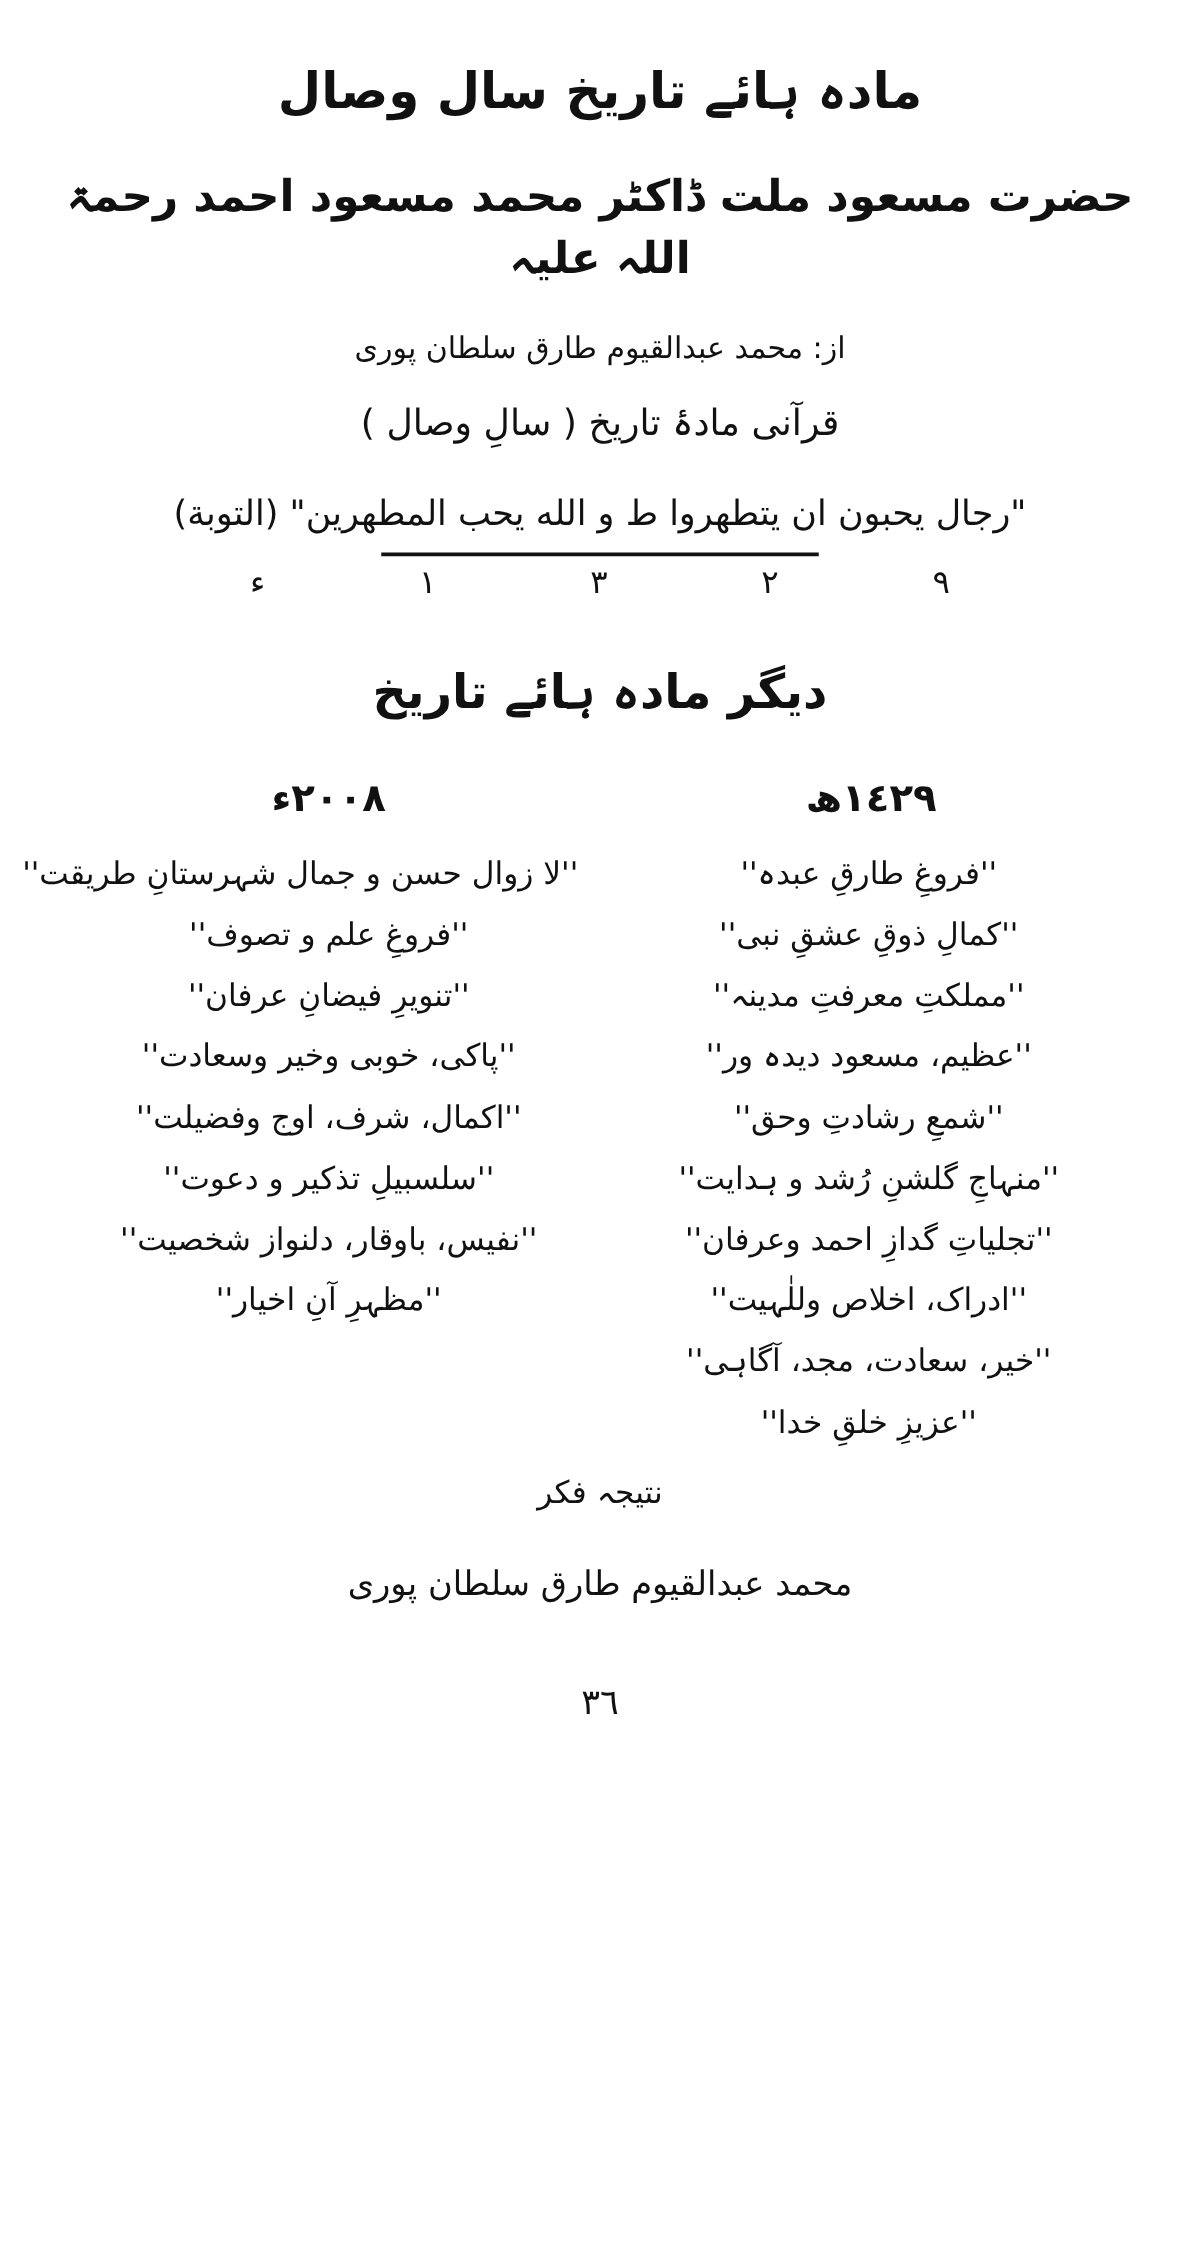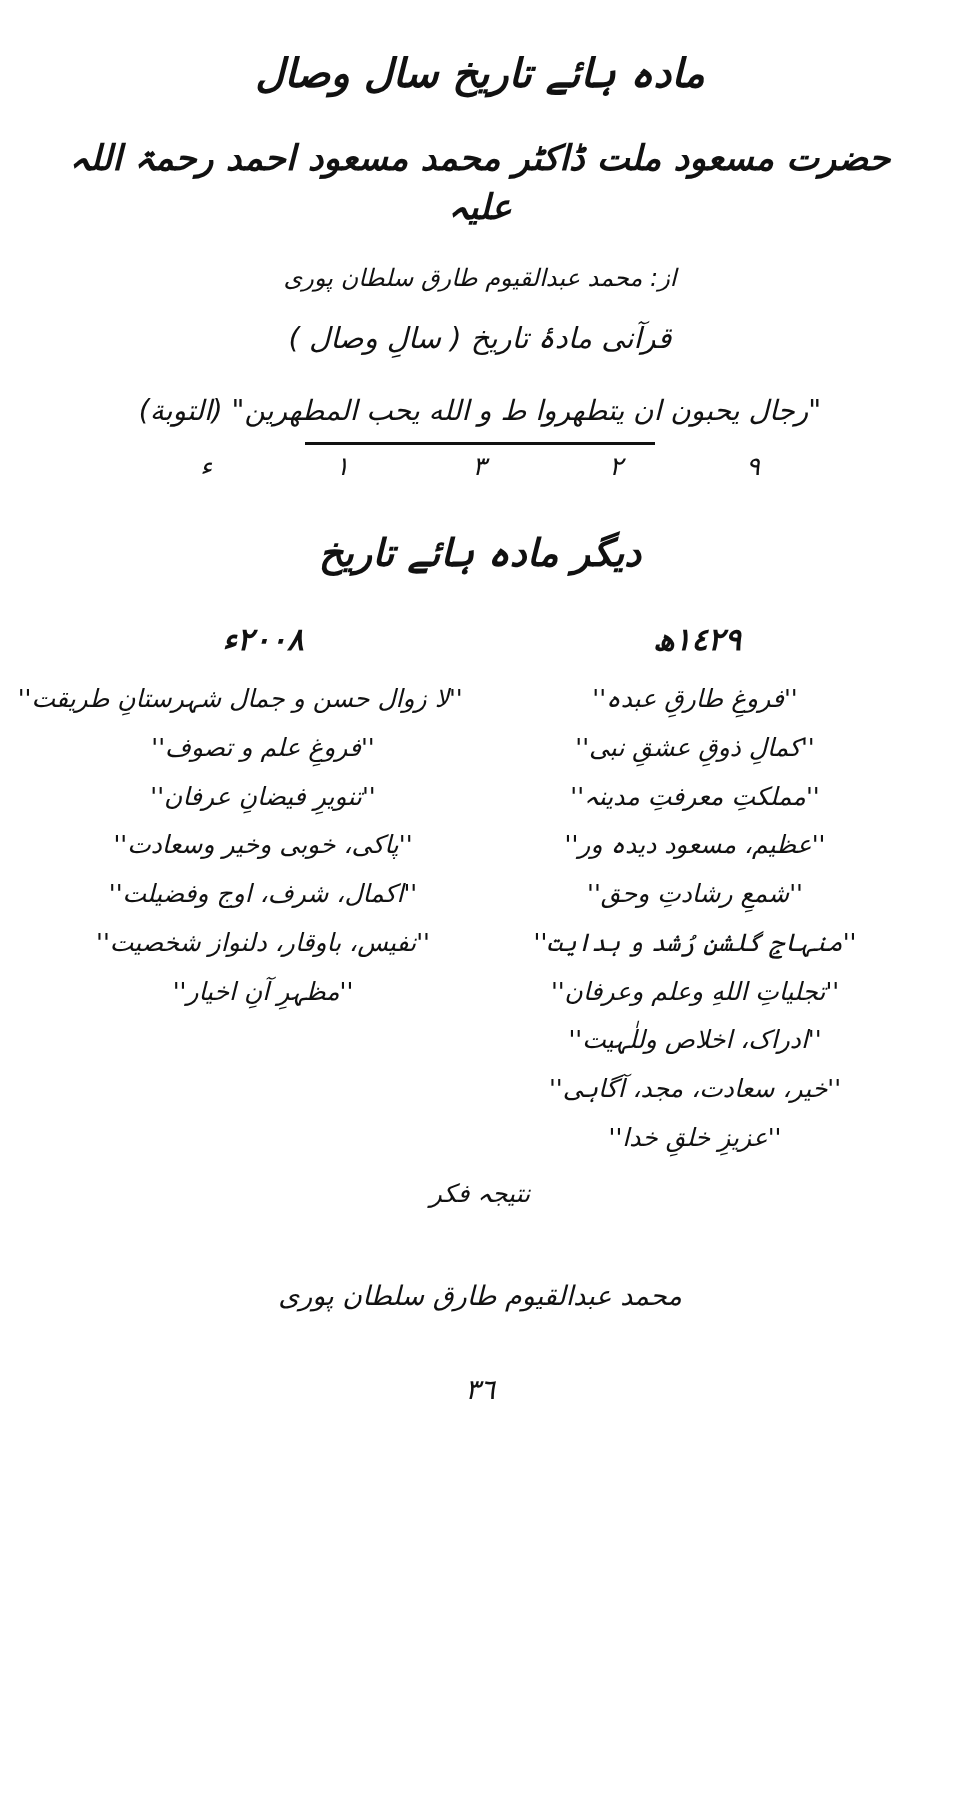"مادہ ہائے تاریخ سال وصال" .page { font-style: italic -> none }
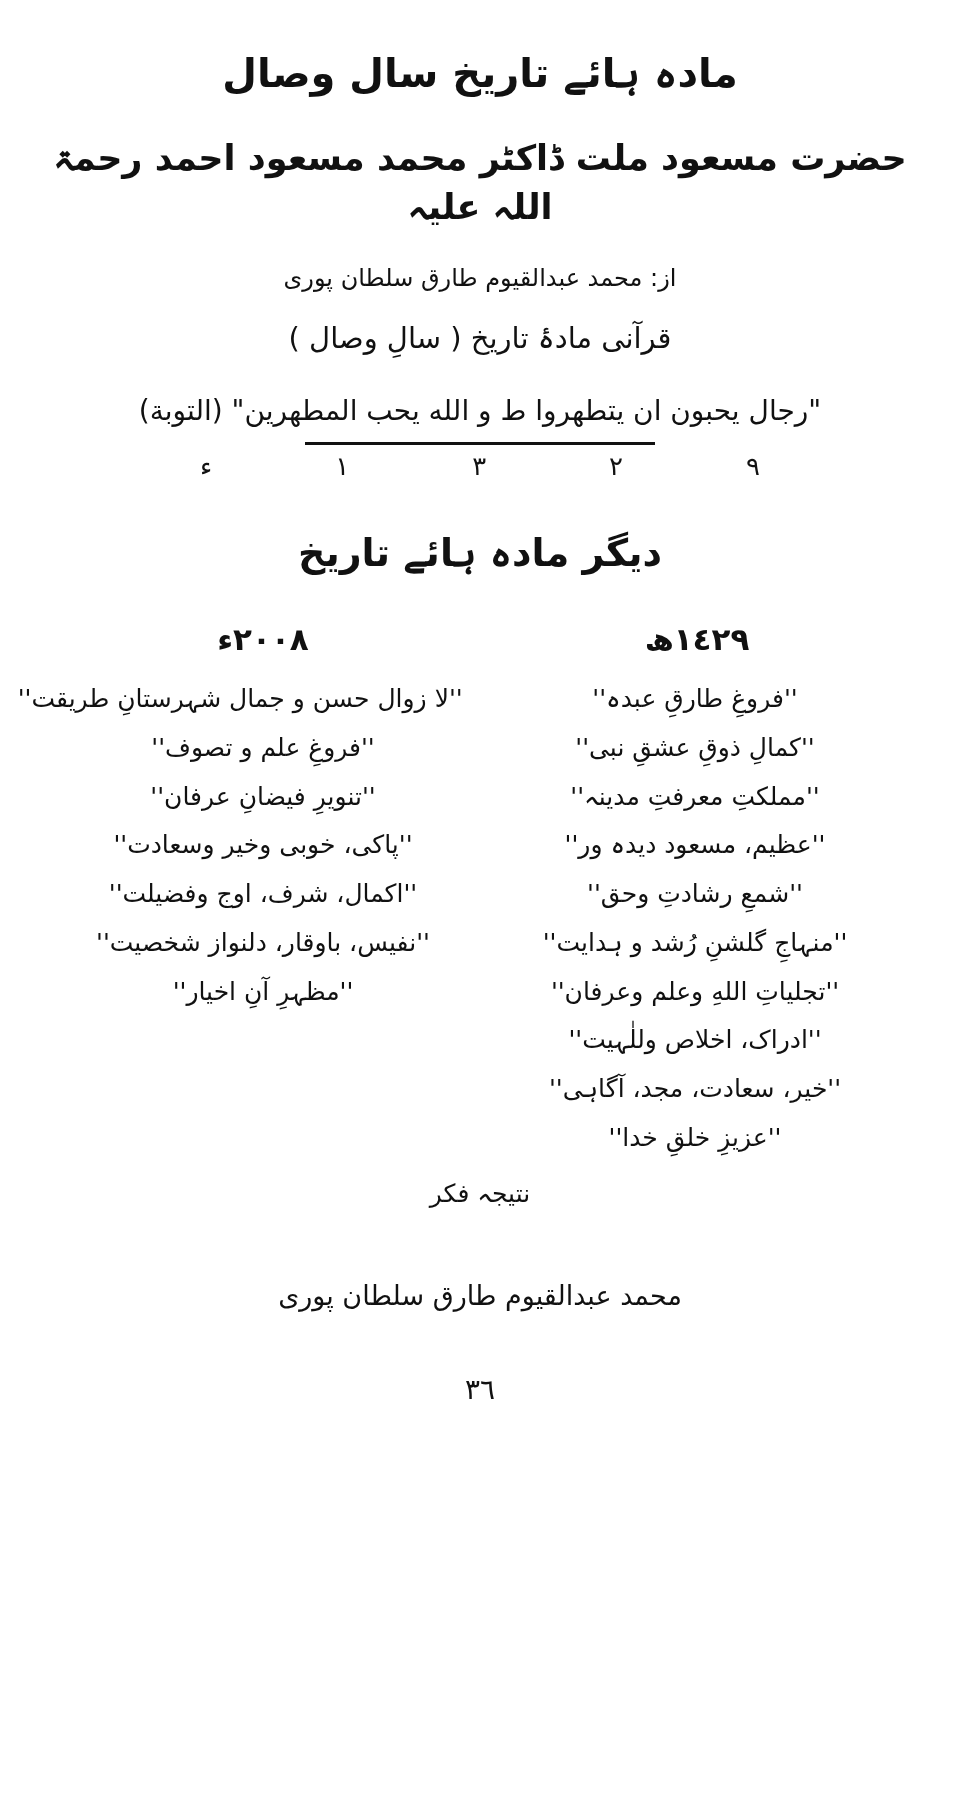"''سلسبیلِ تذکیر و دعوت''" div.entry { html: none -> <div>''سلسبیلِ تذکیر و دعوت''</div> }
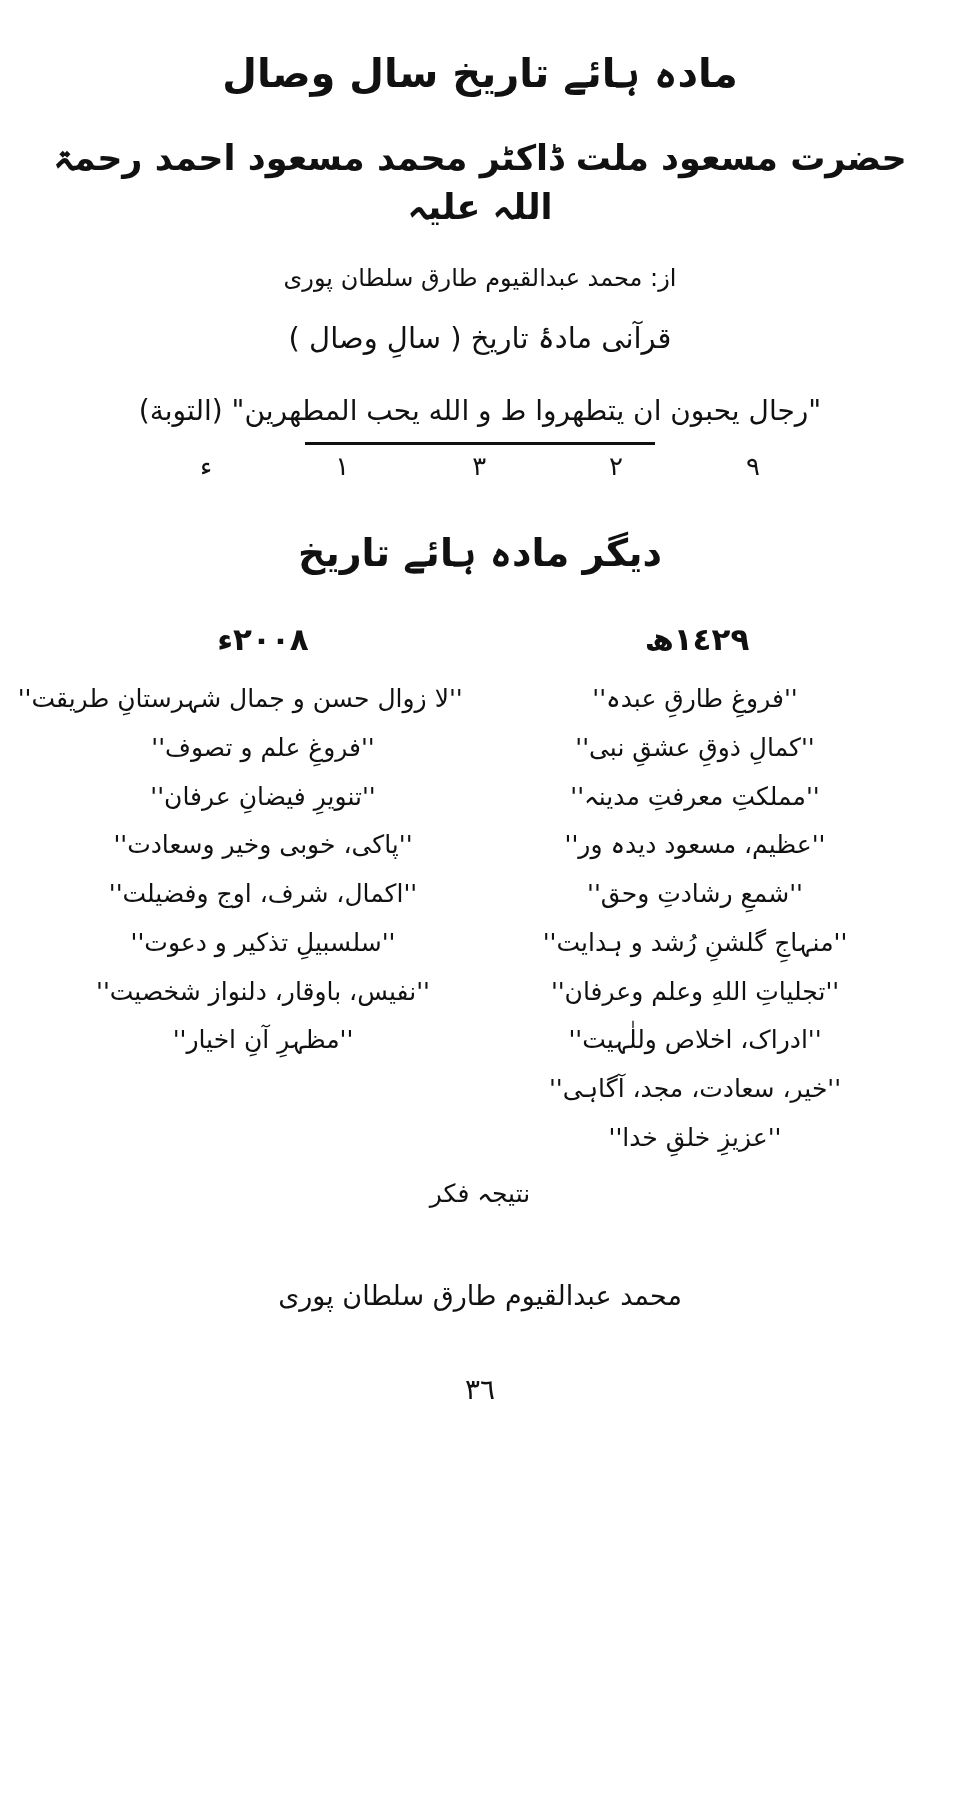"''تجلیاتِ اللهِ وعلم وعرفان''" div.entry { text: اللهِ وعلم -> گدازِ احمد }
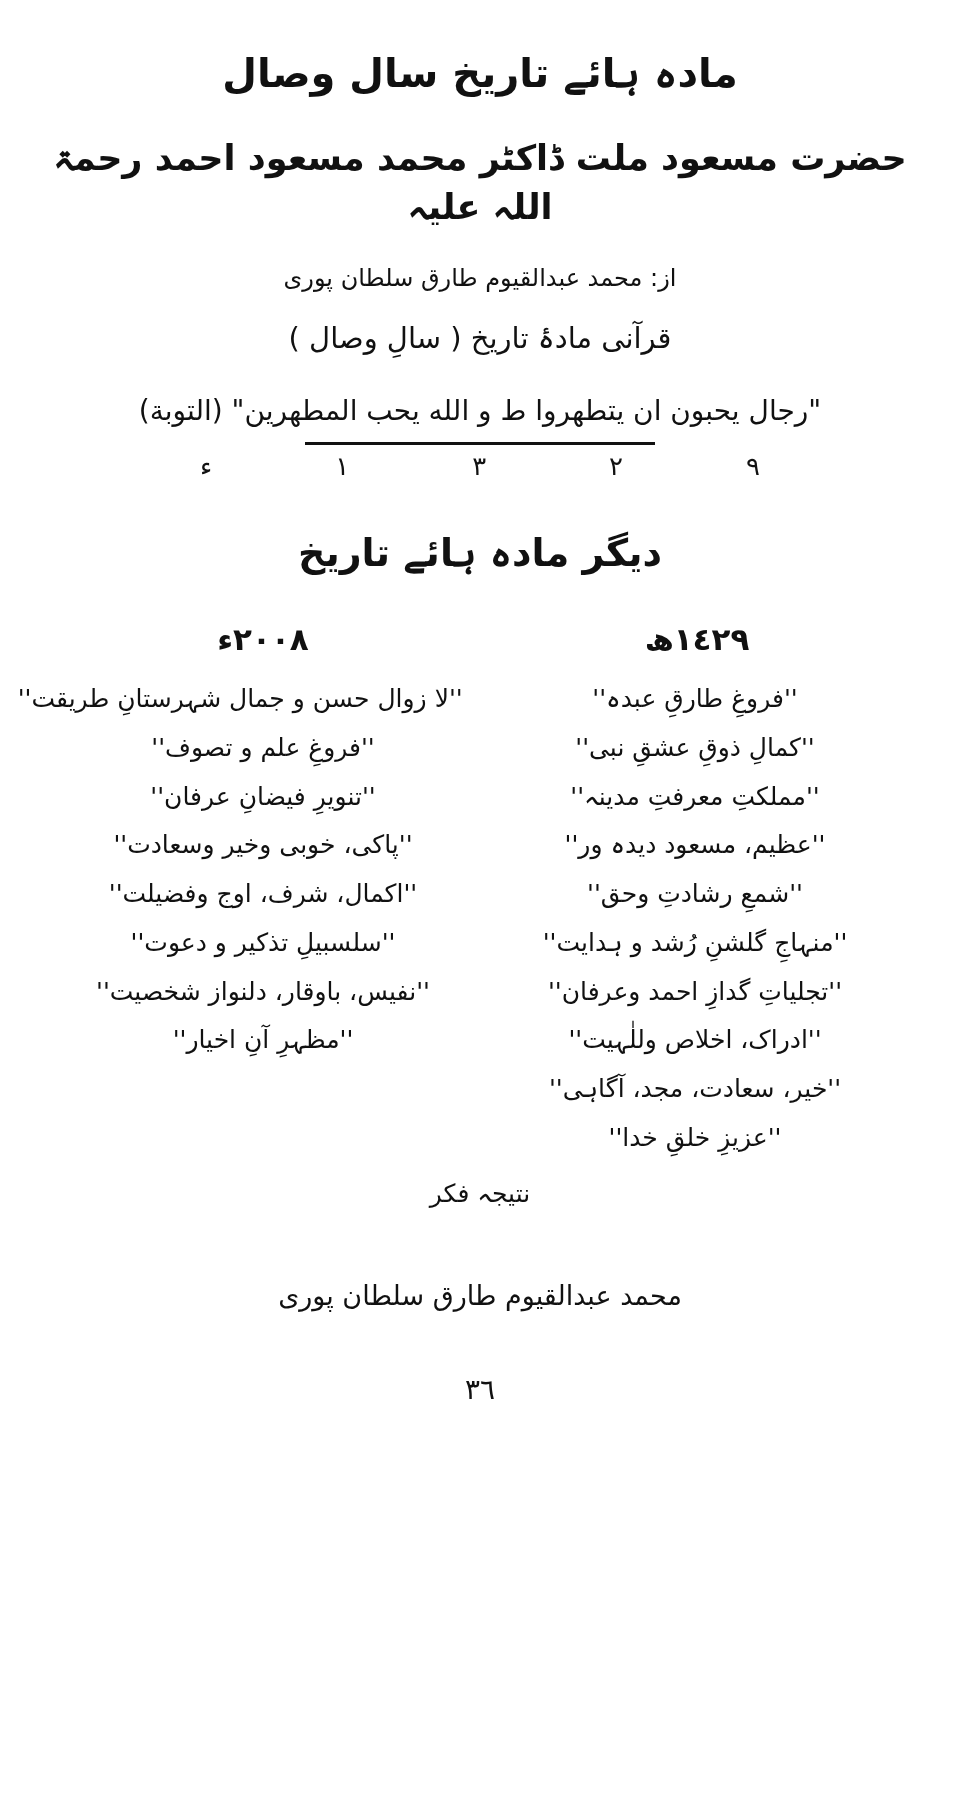"محمد عبدالقیوم طارق سلطان پوری" .signature { margin-top: 72px -> 44px }
